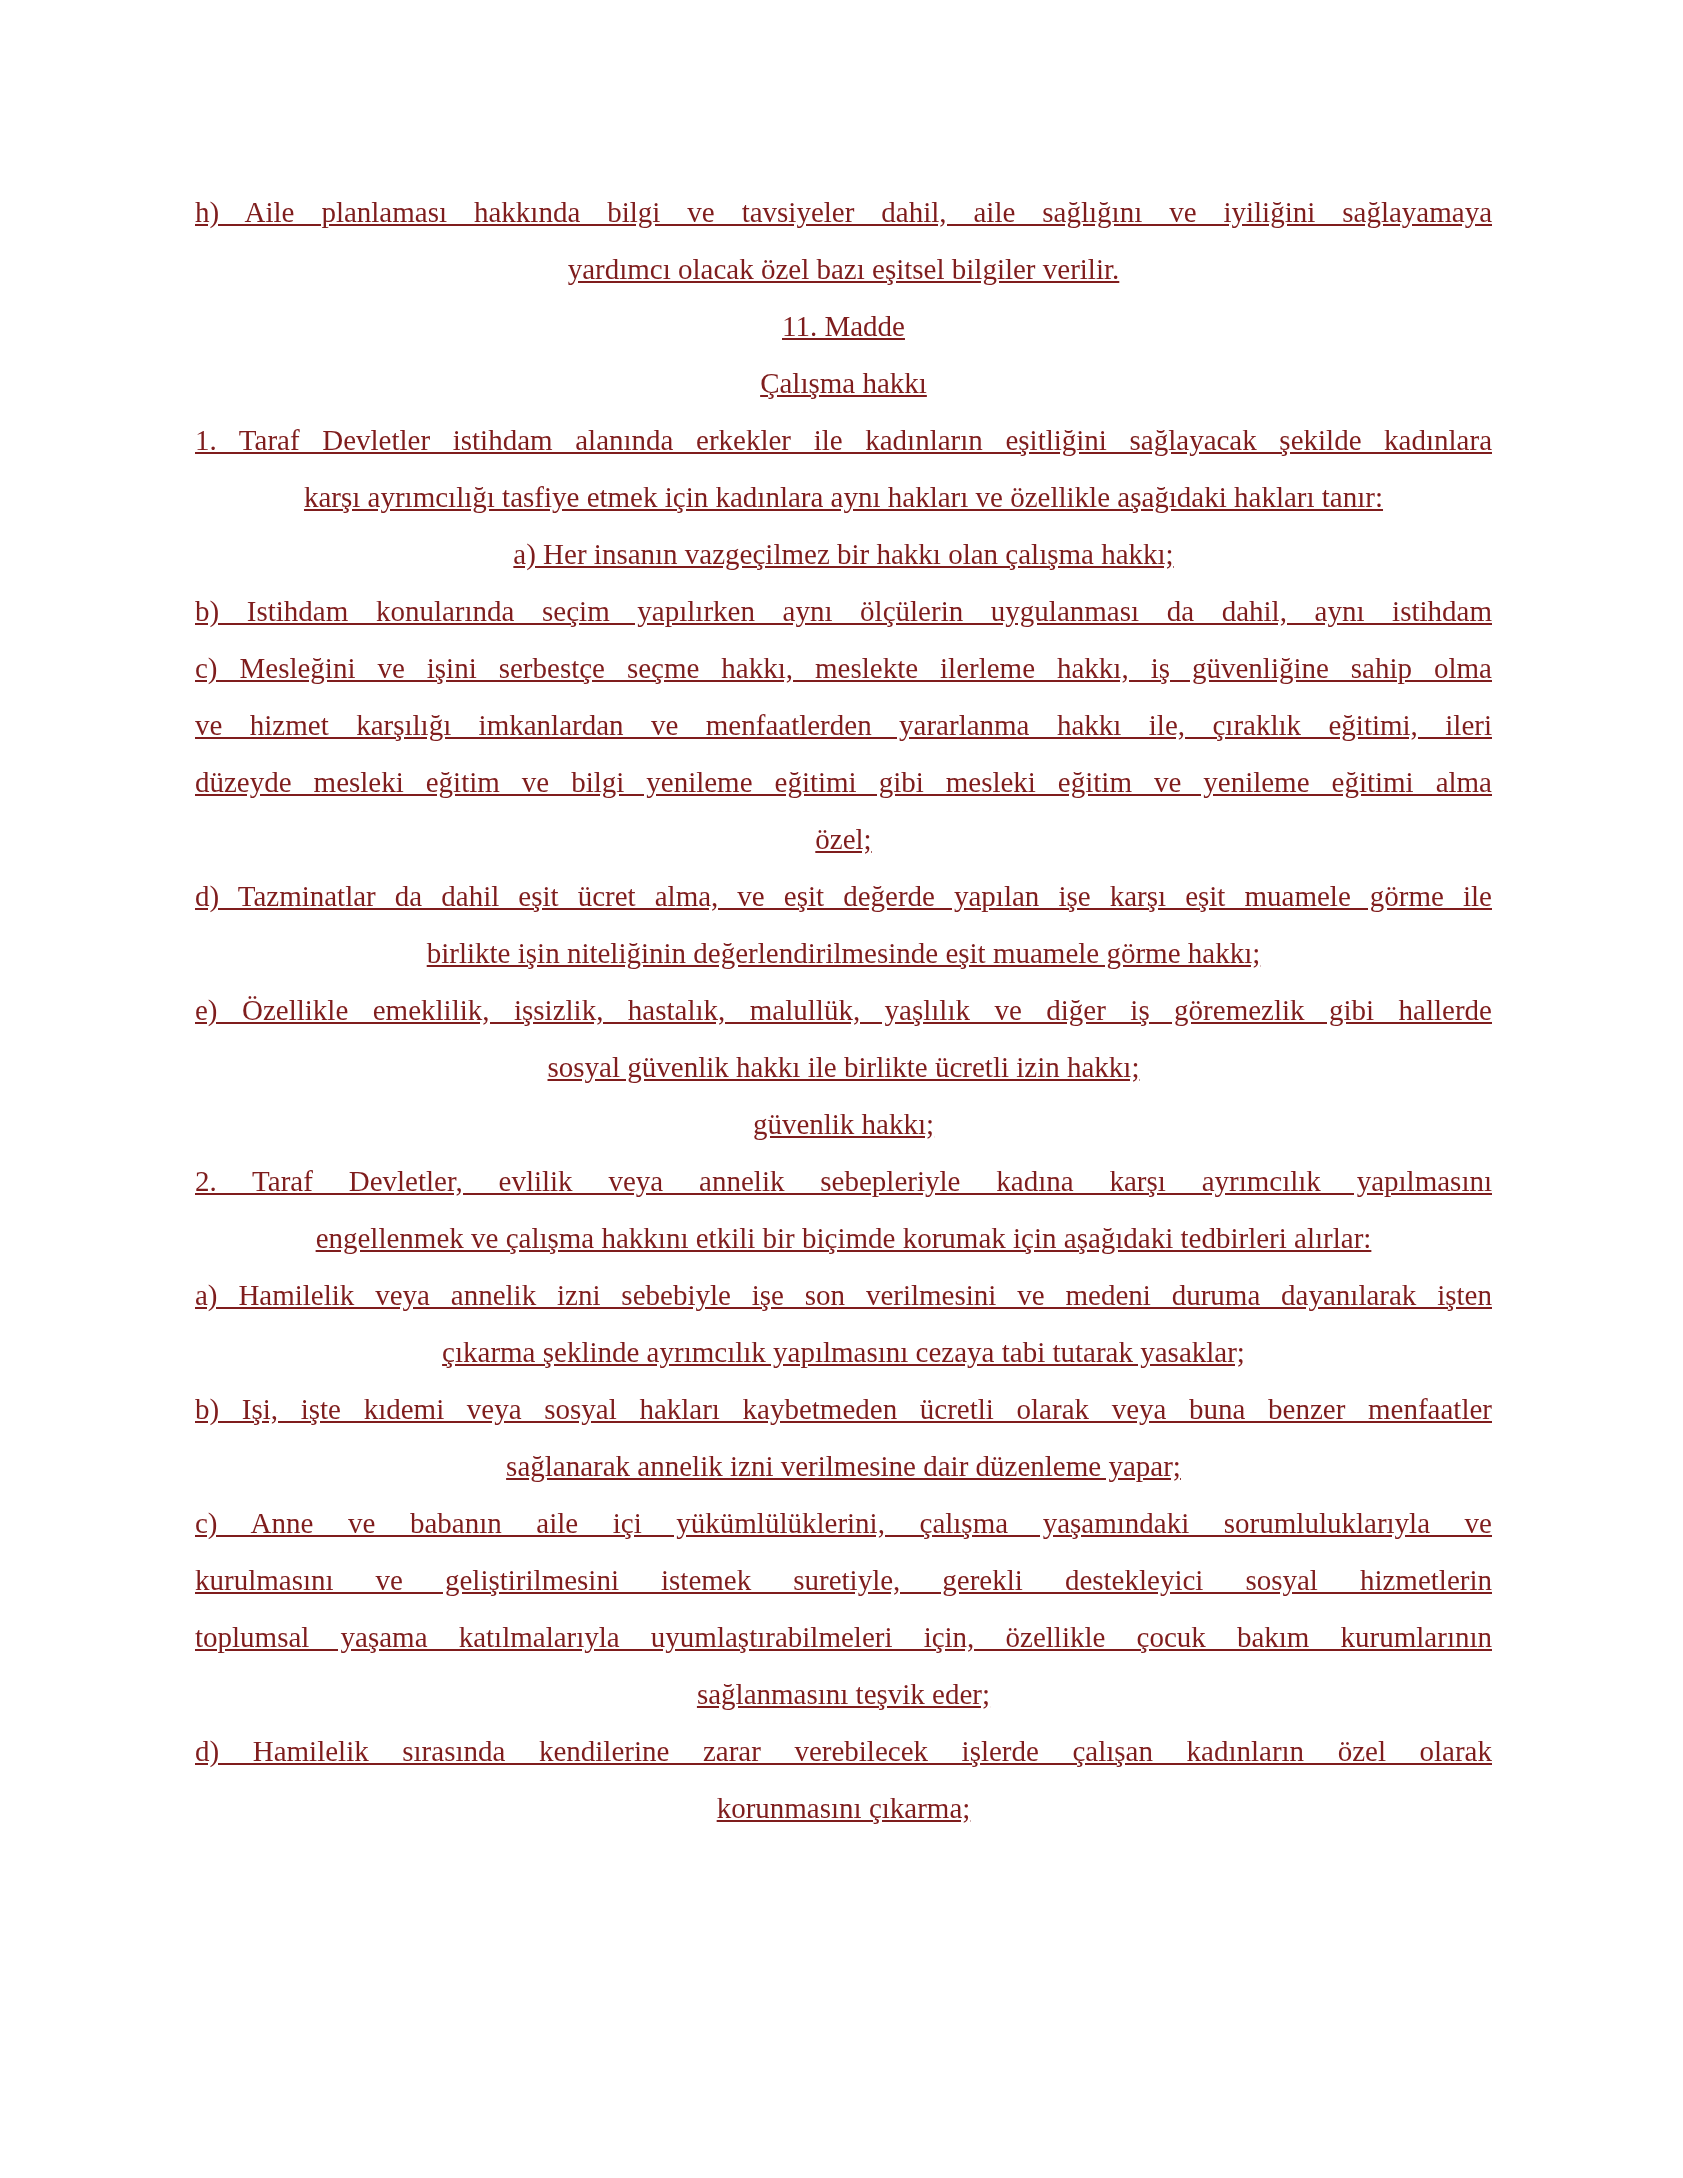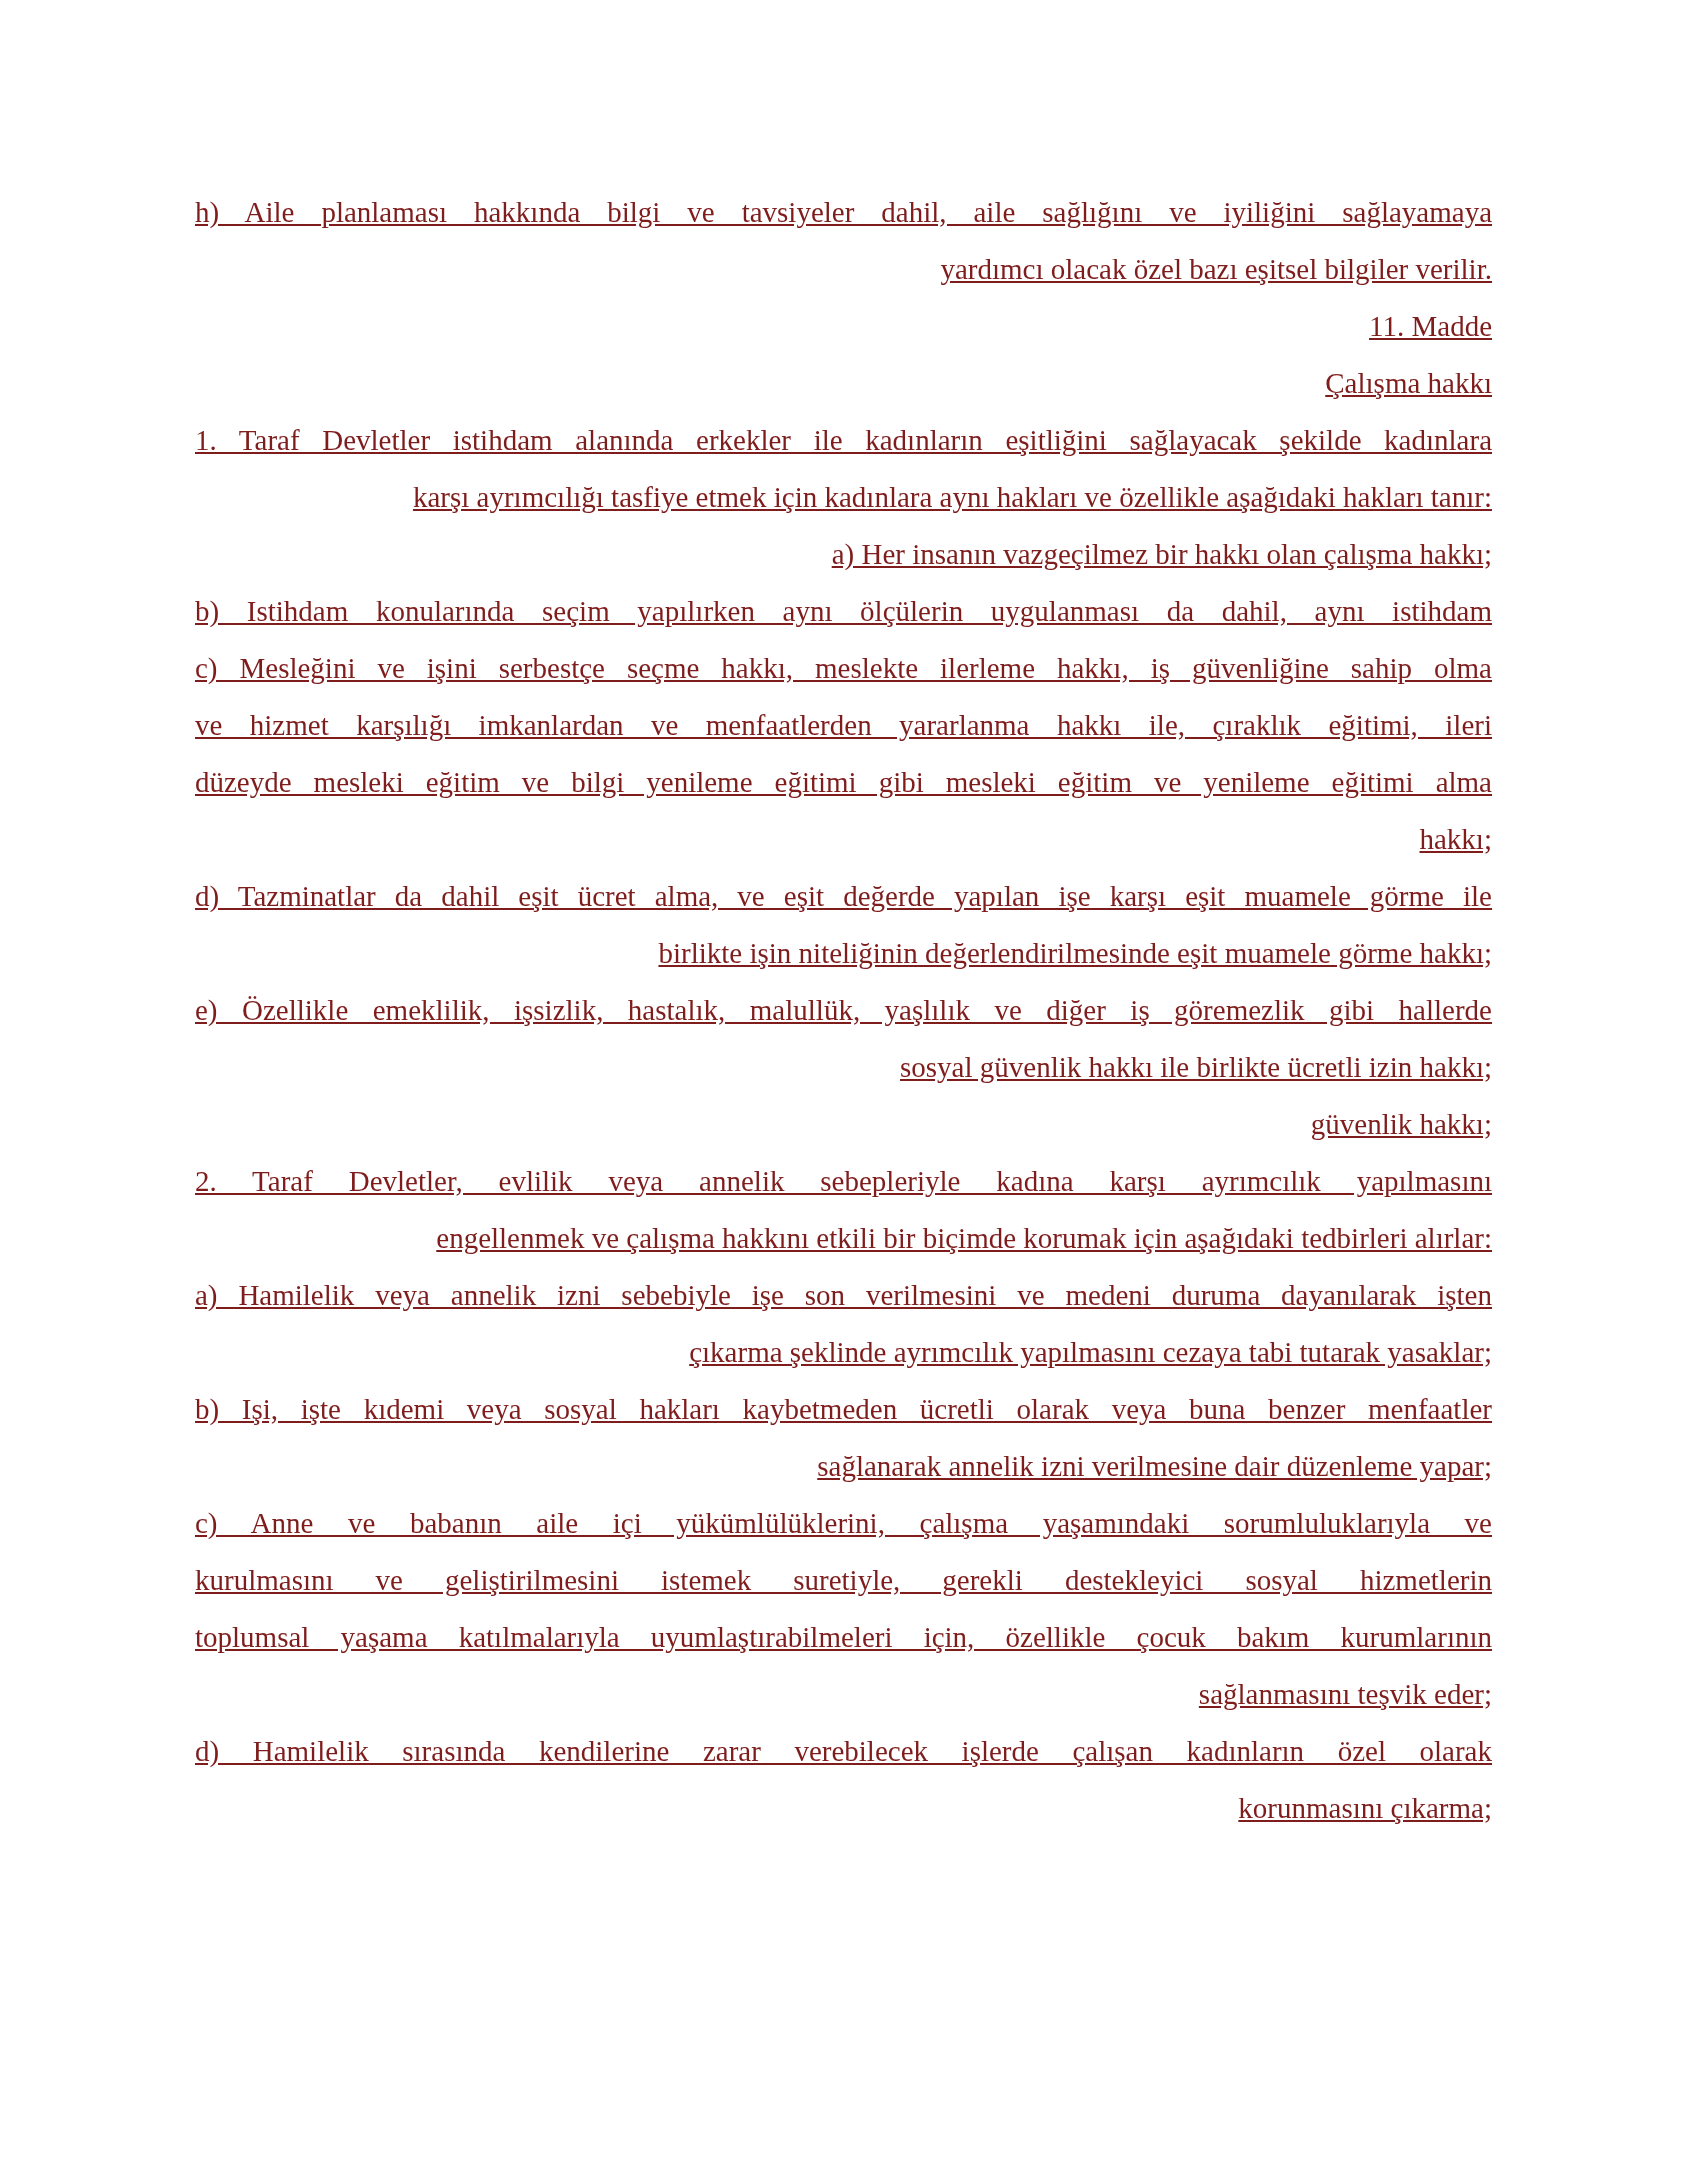"yardımcı olacak özel bazı eşitsel" .line { text-align: right -> center }
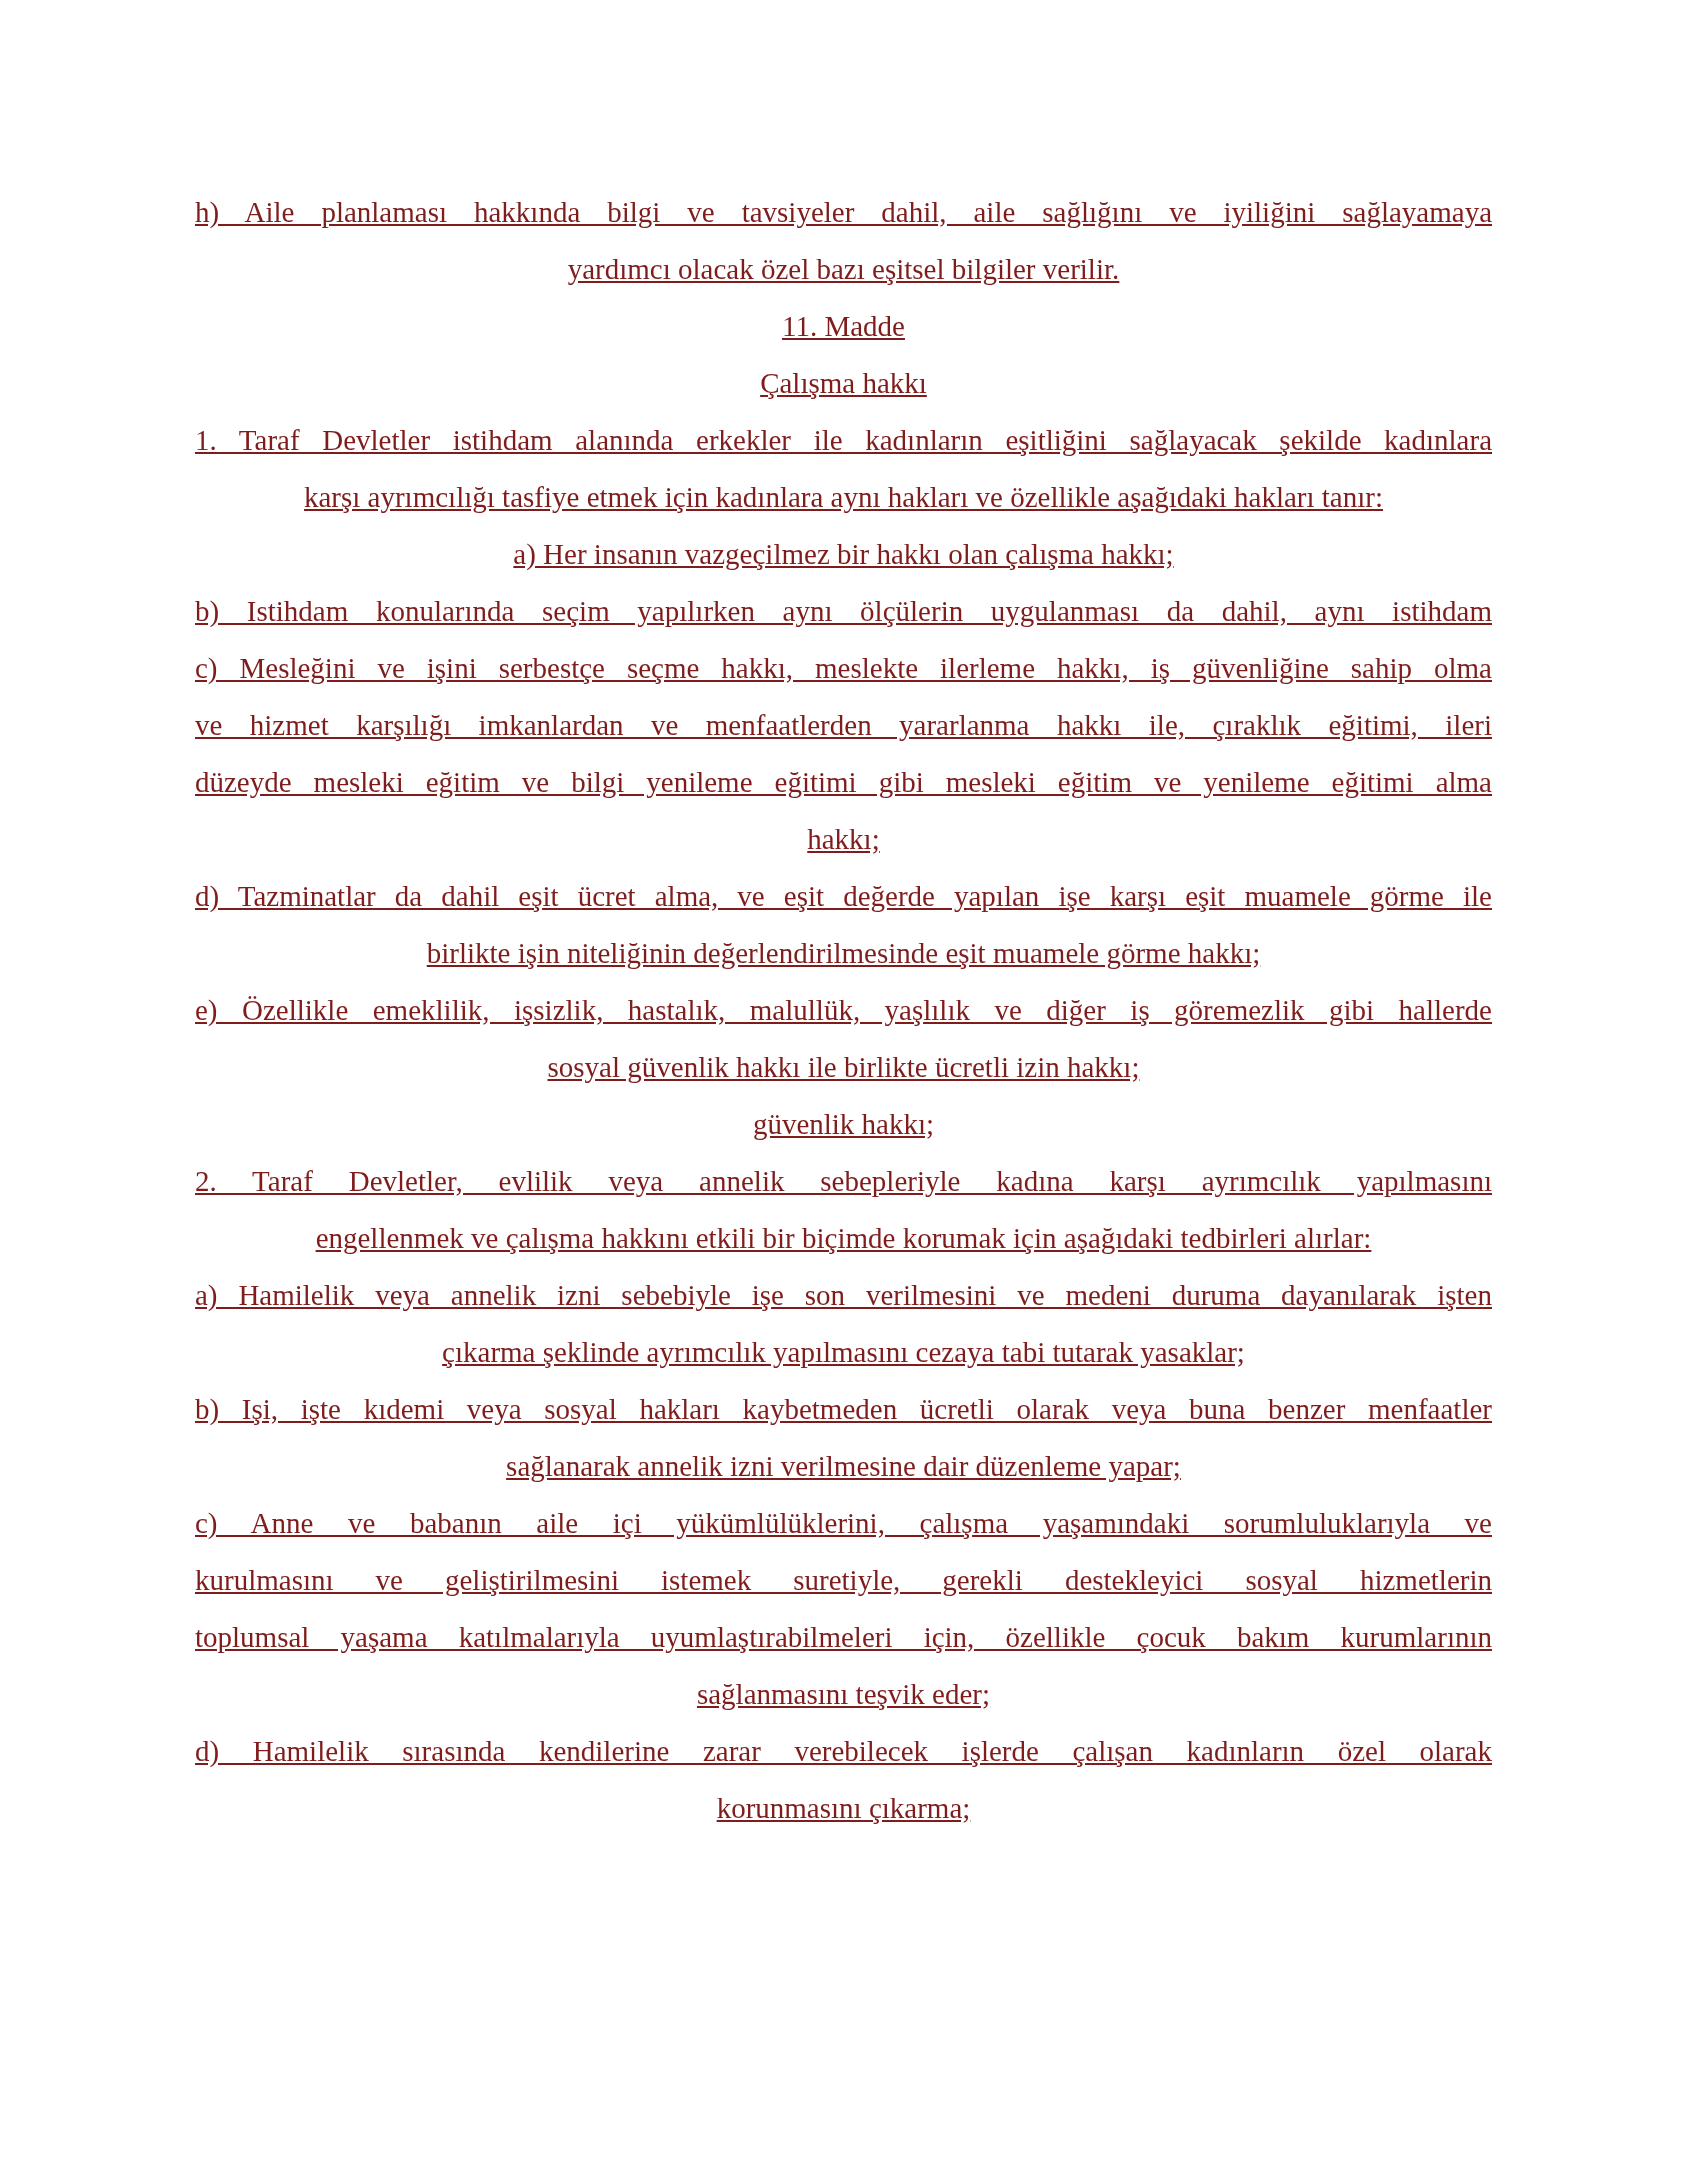"hakkı;" div.line { text: hakkı -> özel }
